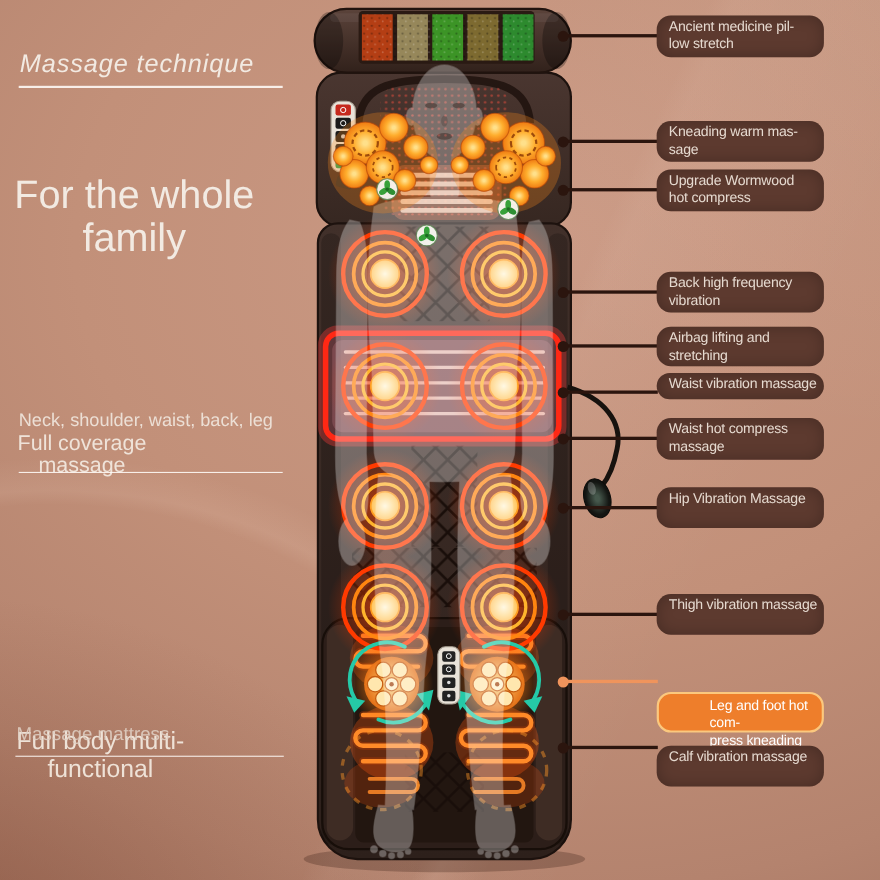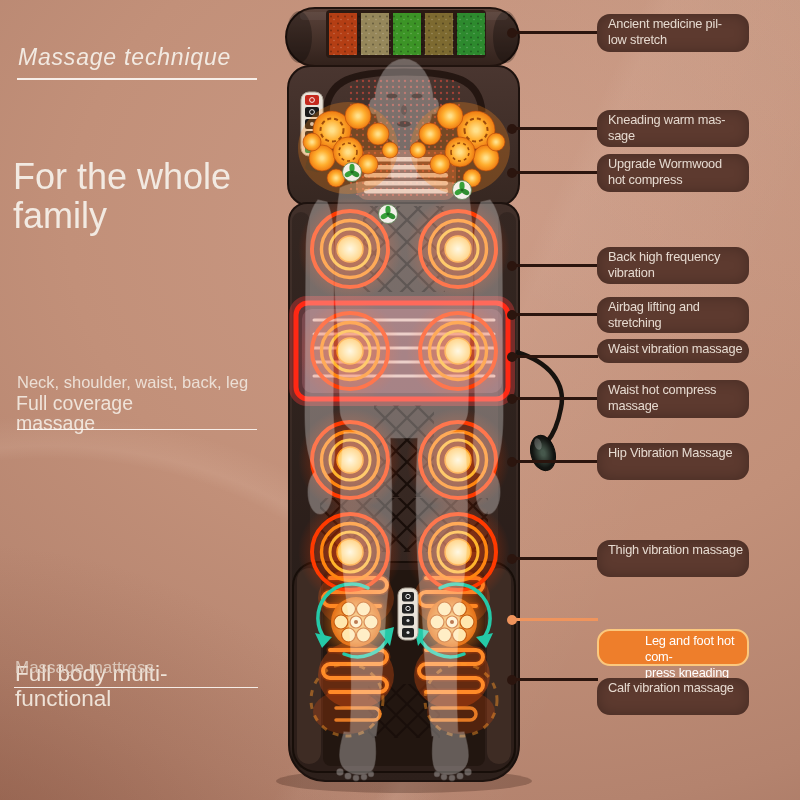"Massage technique" .lp { text-align: none -> center }
